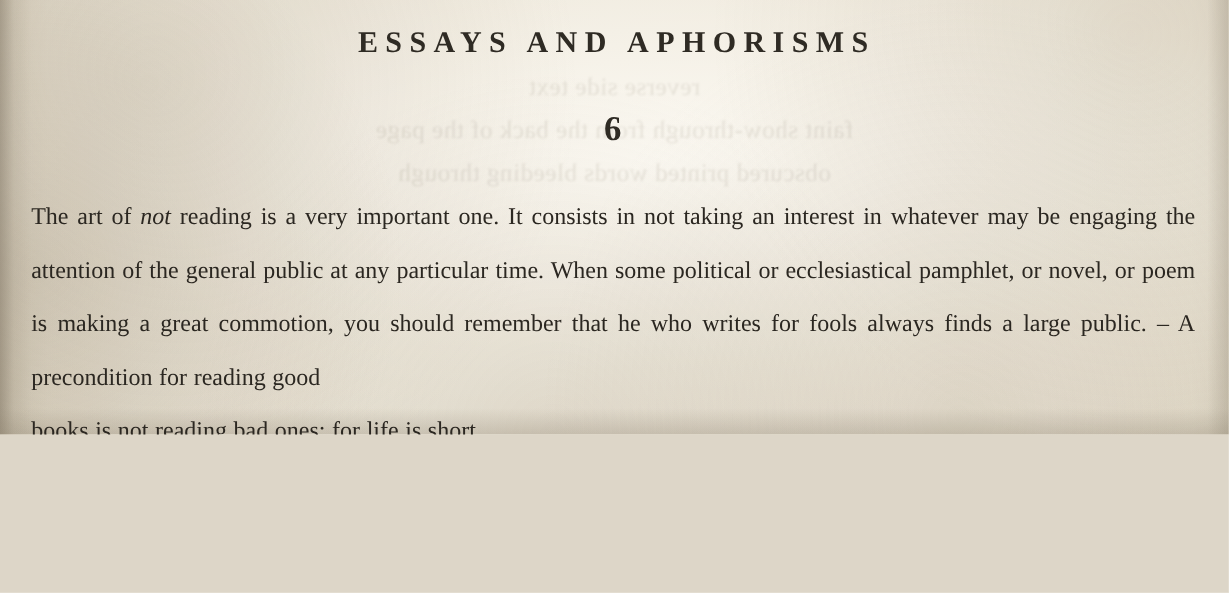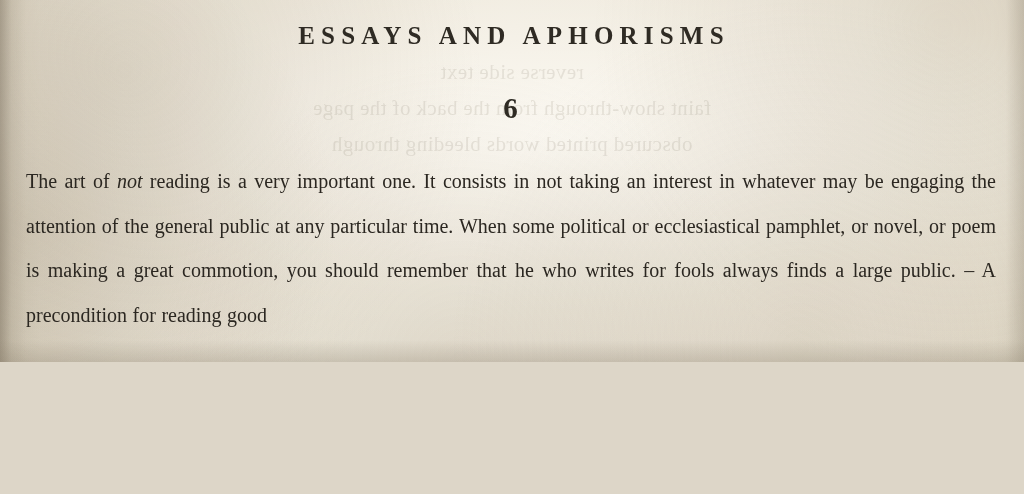"books is not reading bad" span.lastline { html: none -> <span>books is not reading bad ones: for life is short.</span> }
